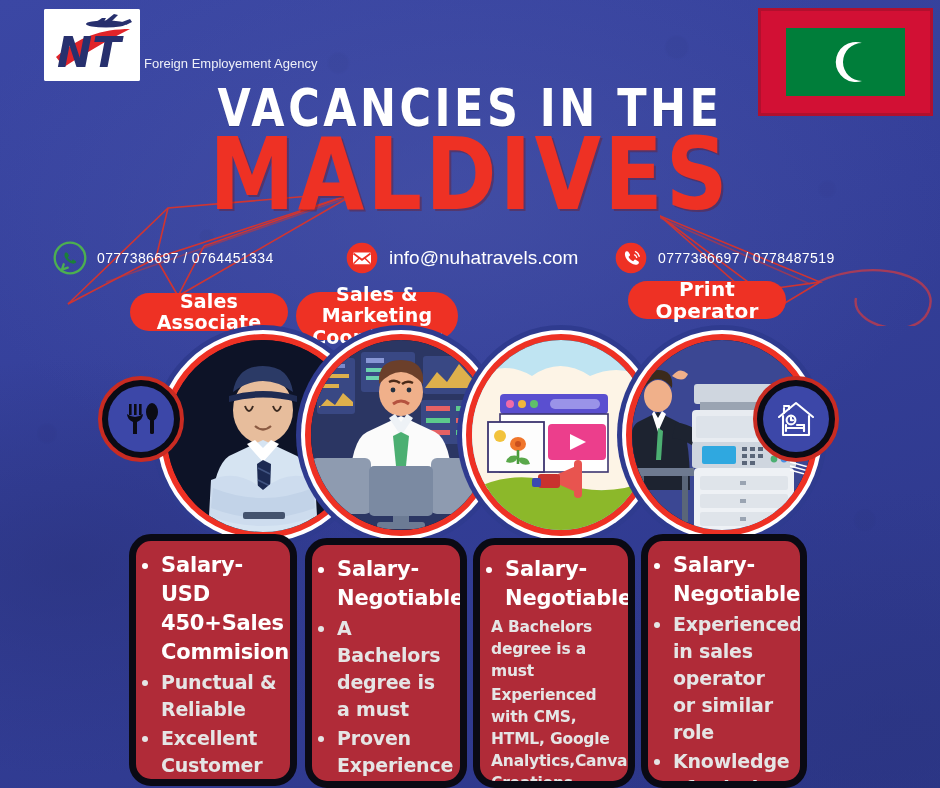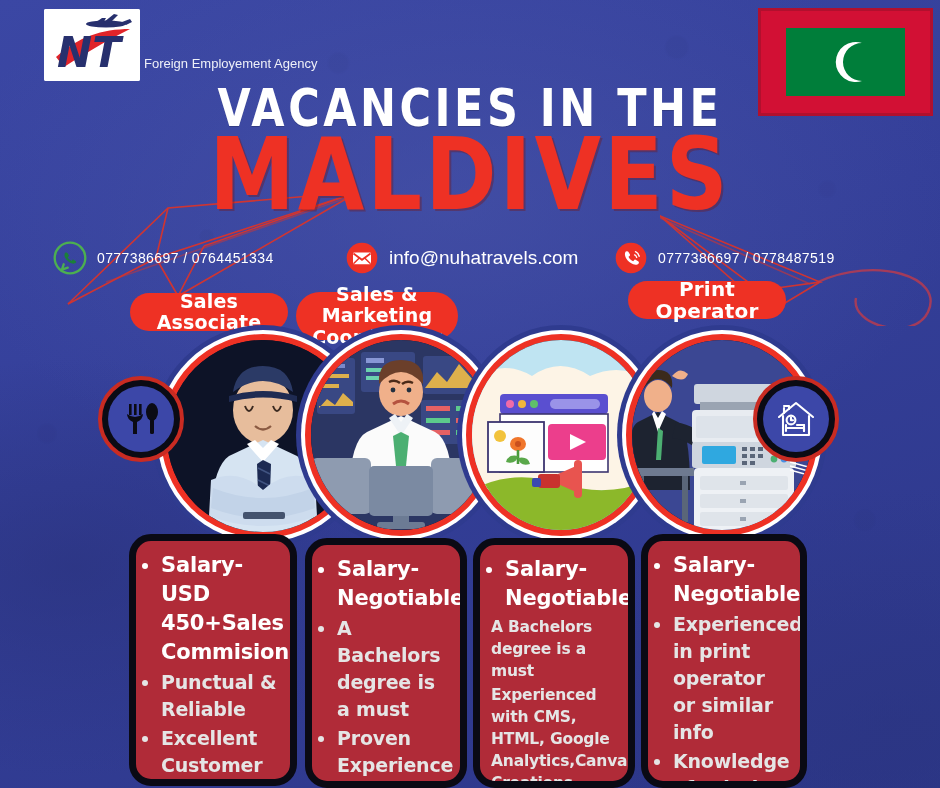"Experienced in print operator or" li.req { text: print operator or similar info -> sales operator or similar role }
